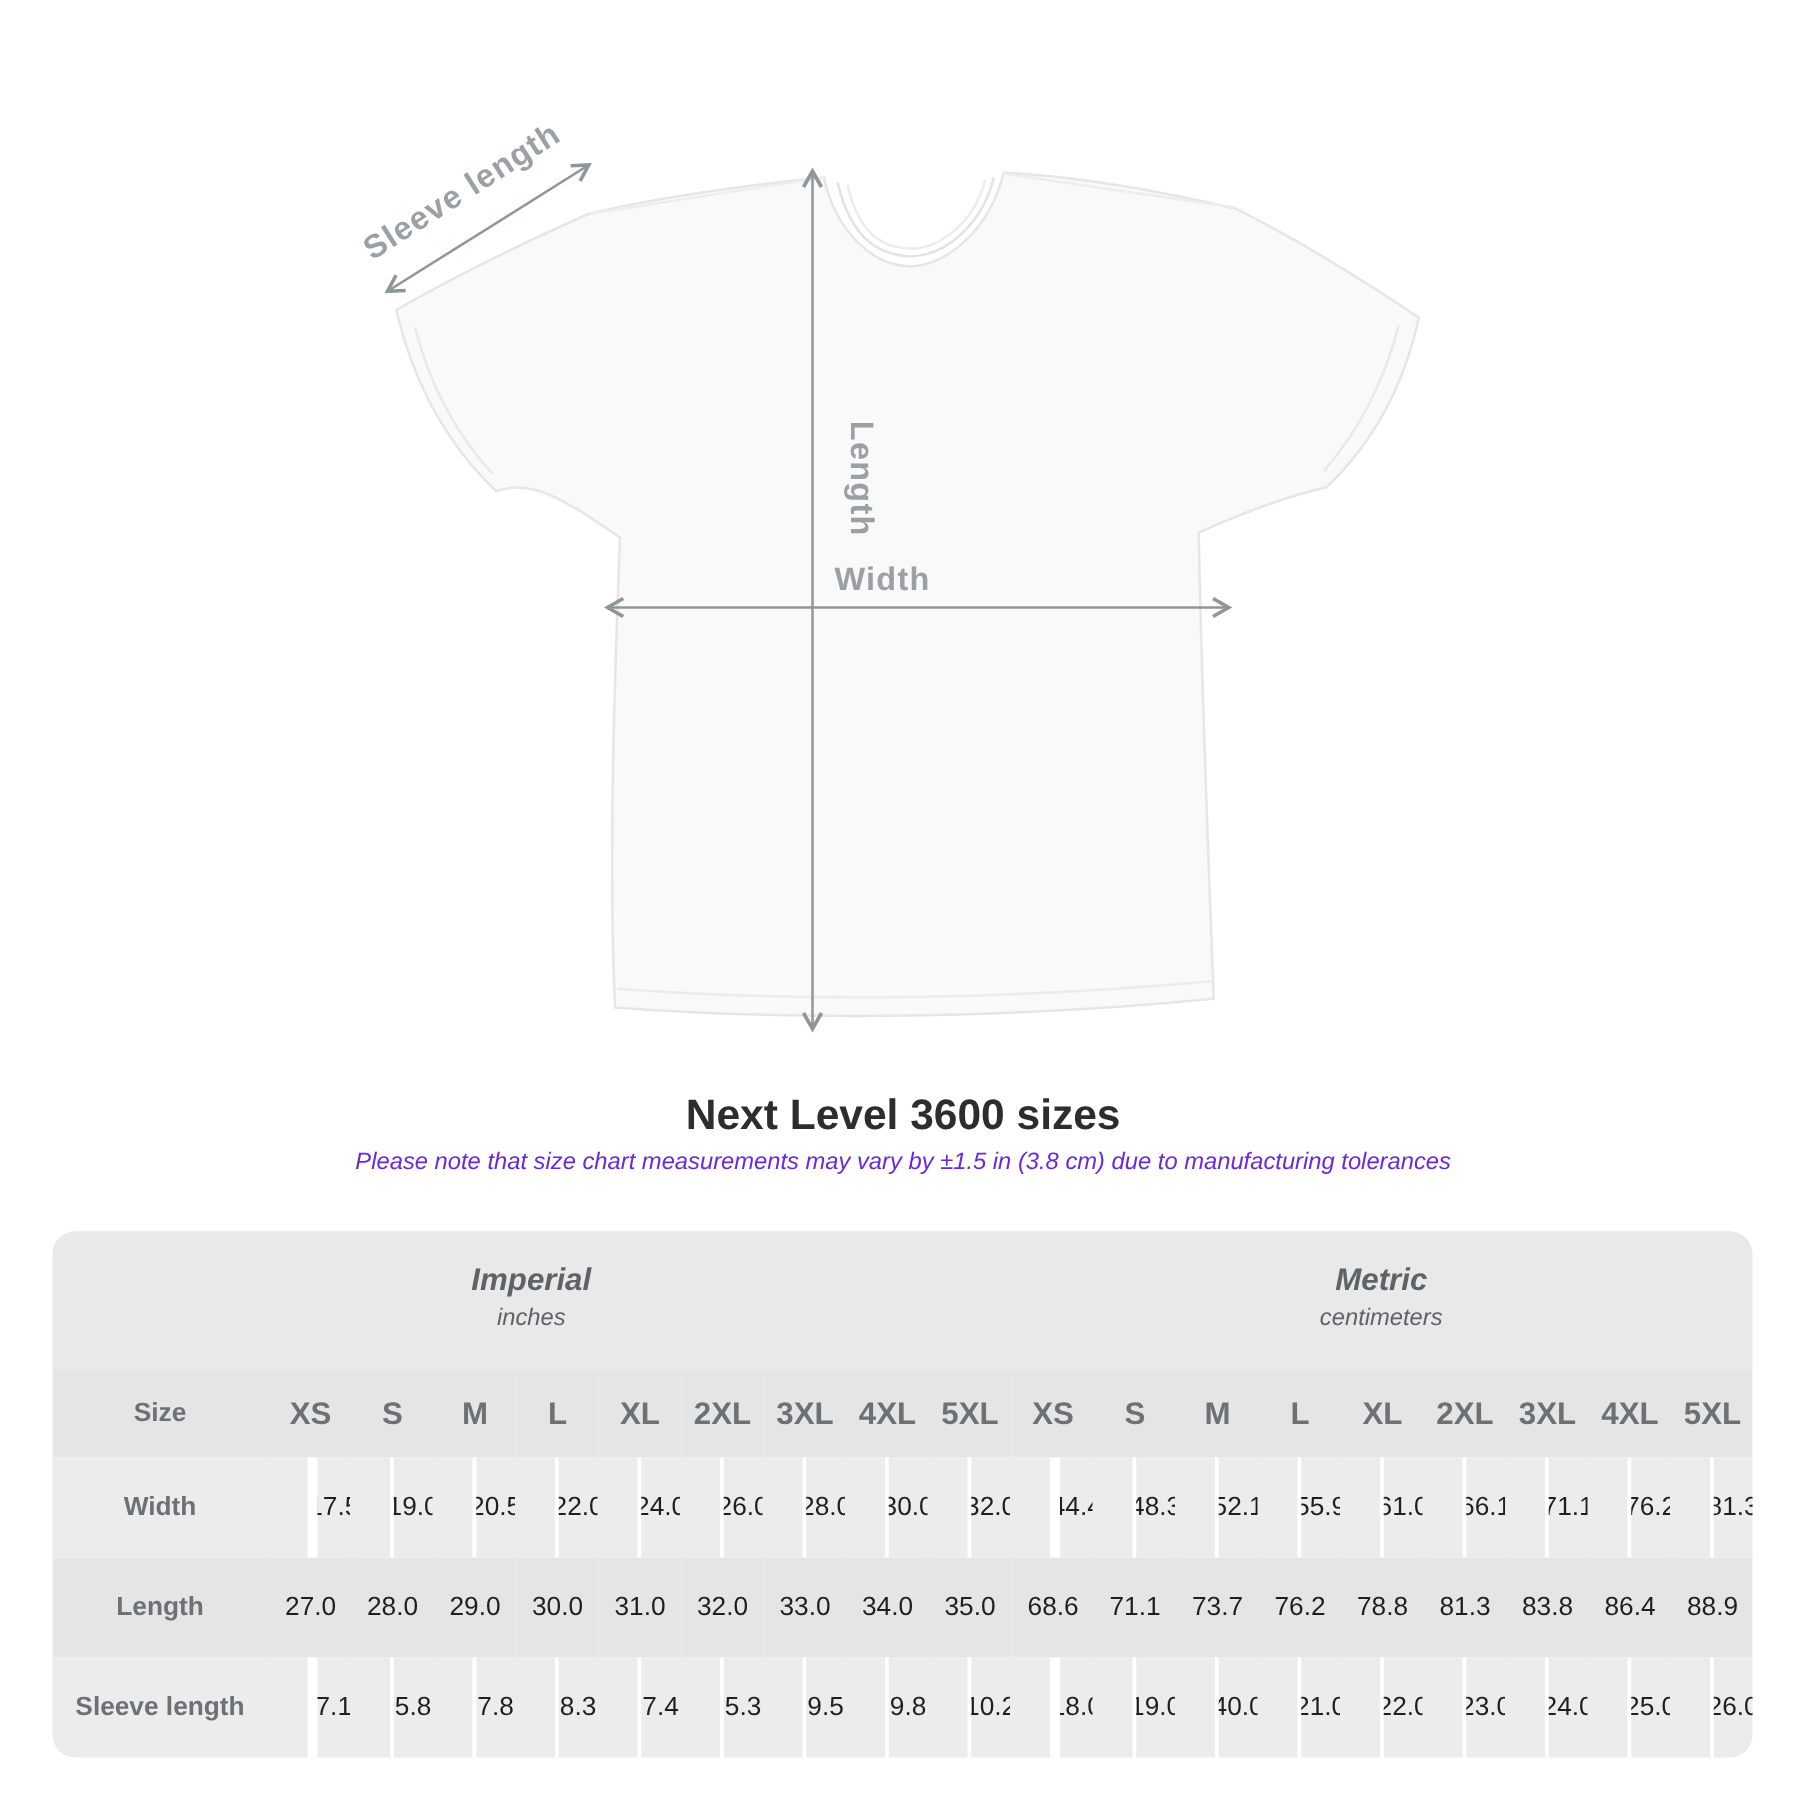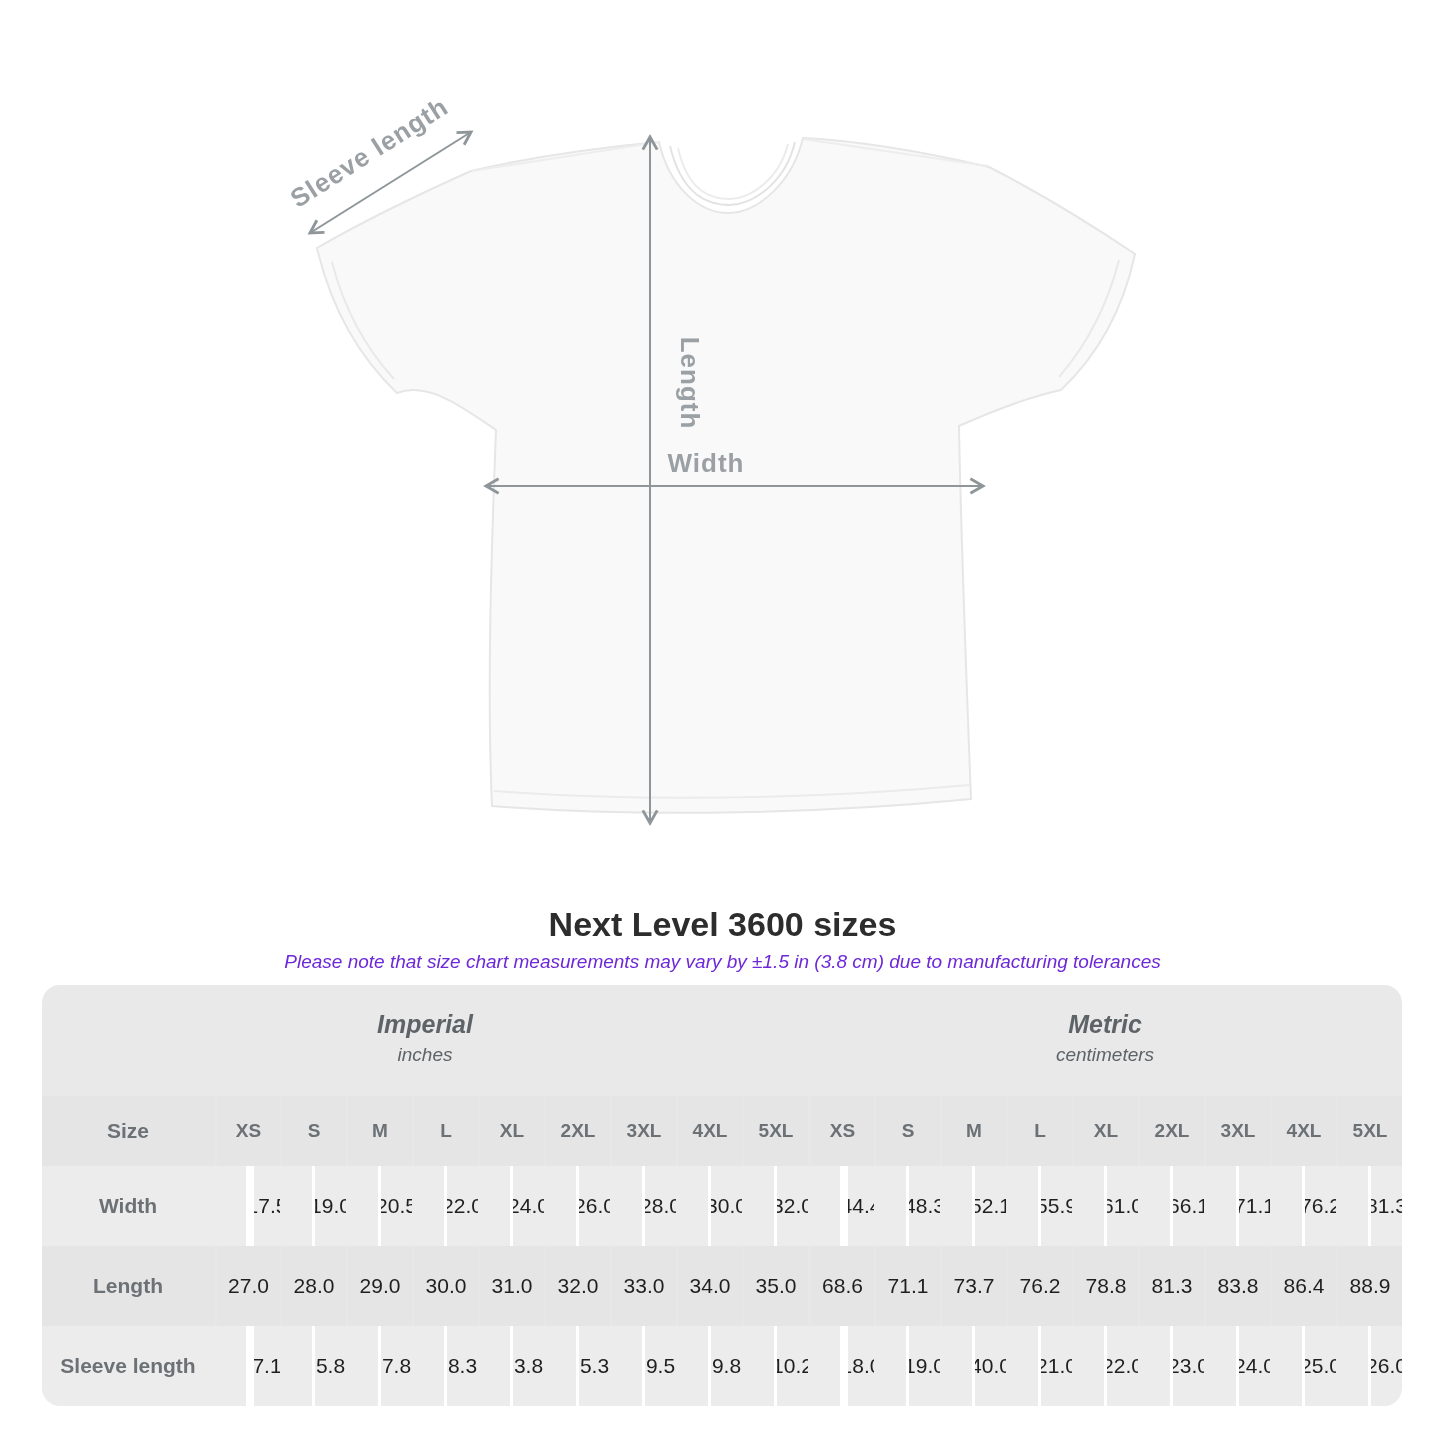"Next Level 3600 sizes" .heading { top: 904px -> 872px }
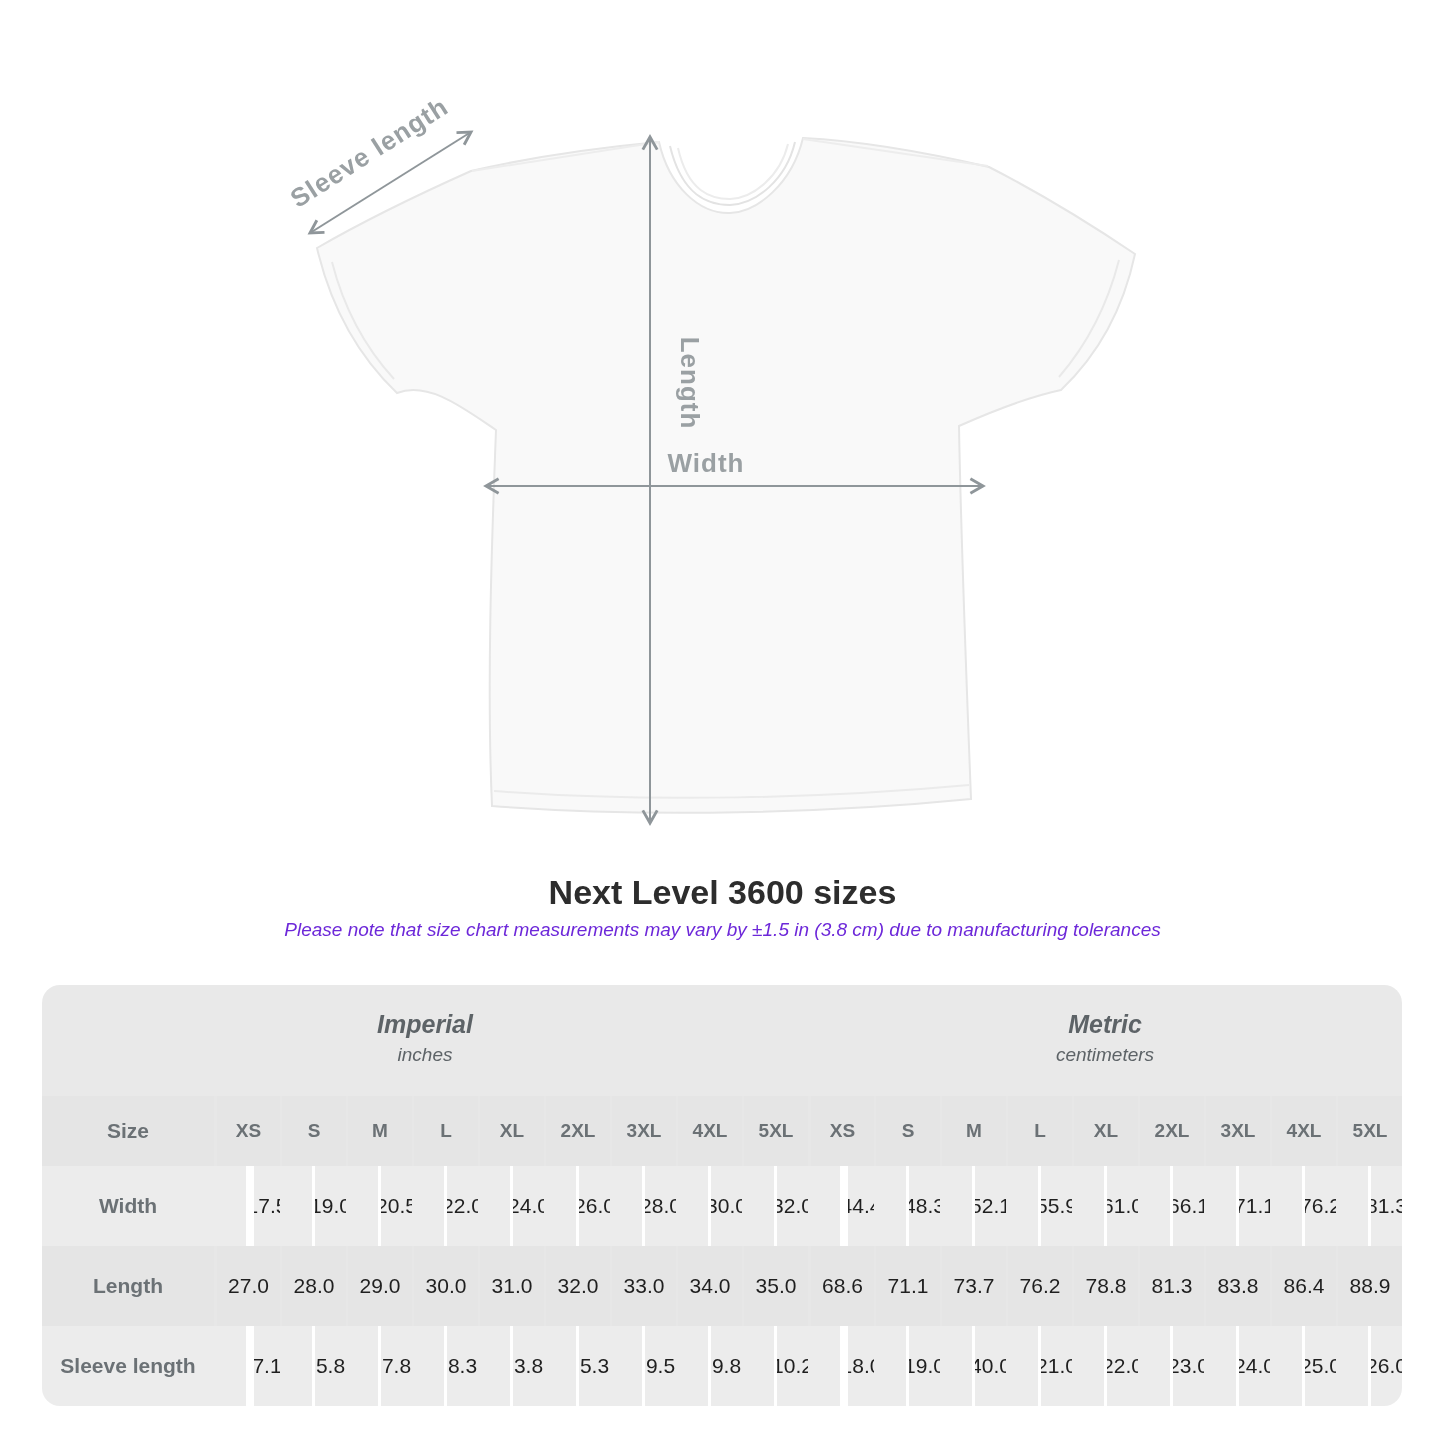"XS" .row-sizes .cell.val { font-size: 19px -> 25px }
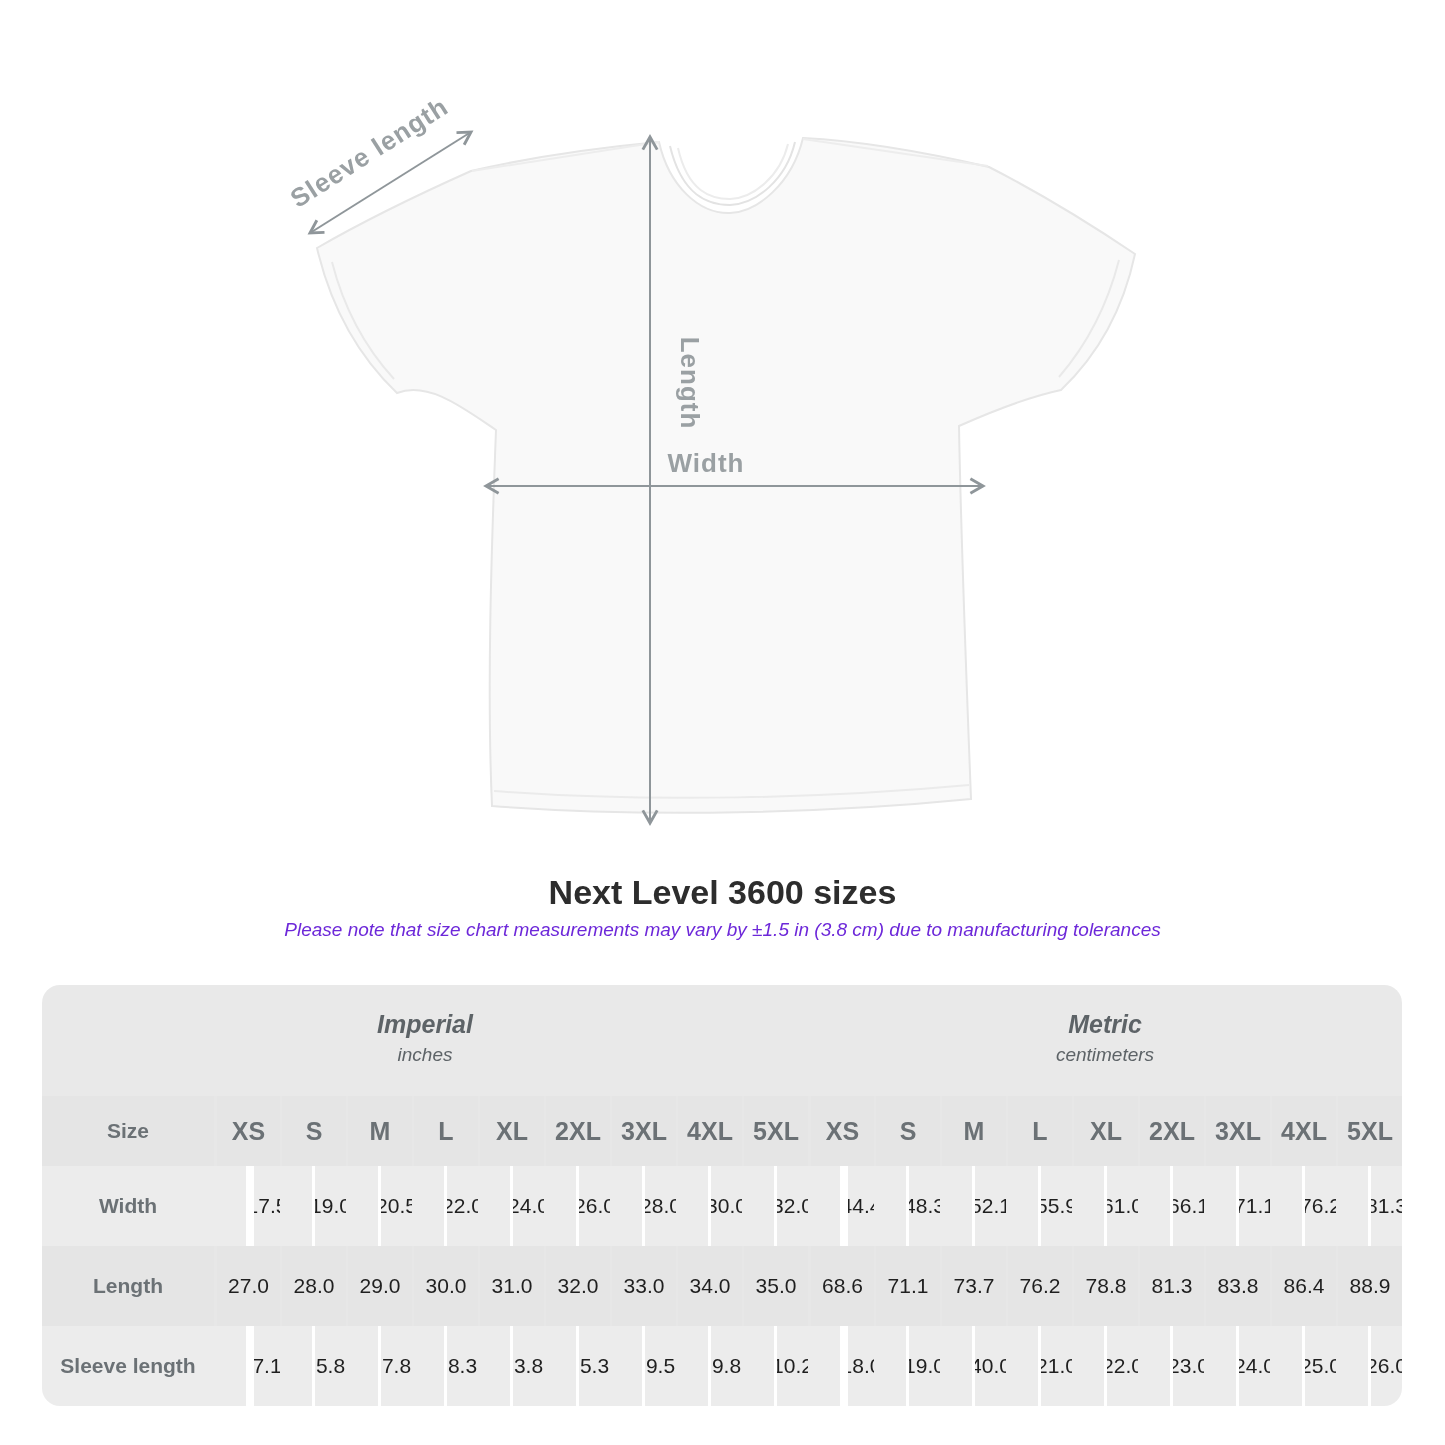"3.8" div.cell { text: 3.8 -> 7.4 }
